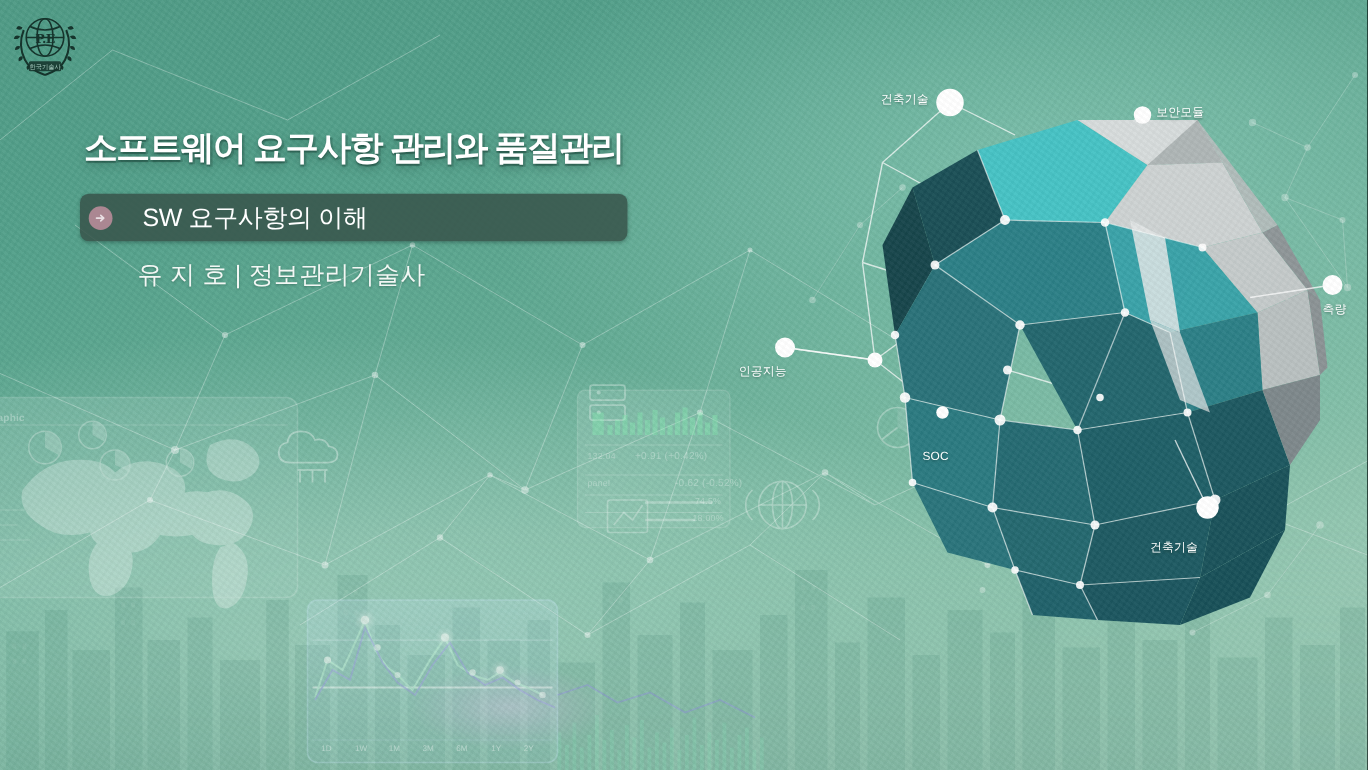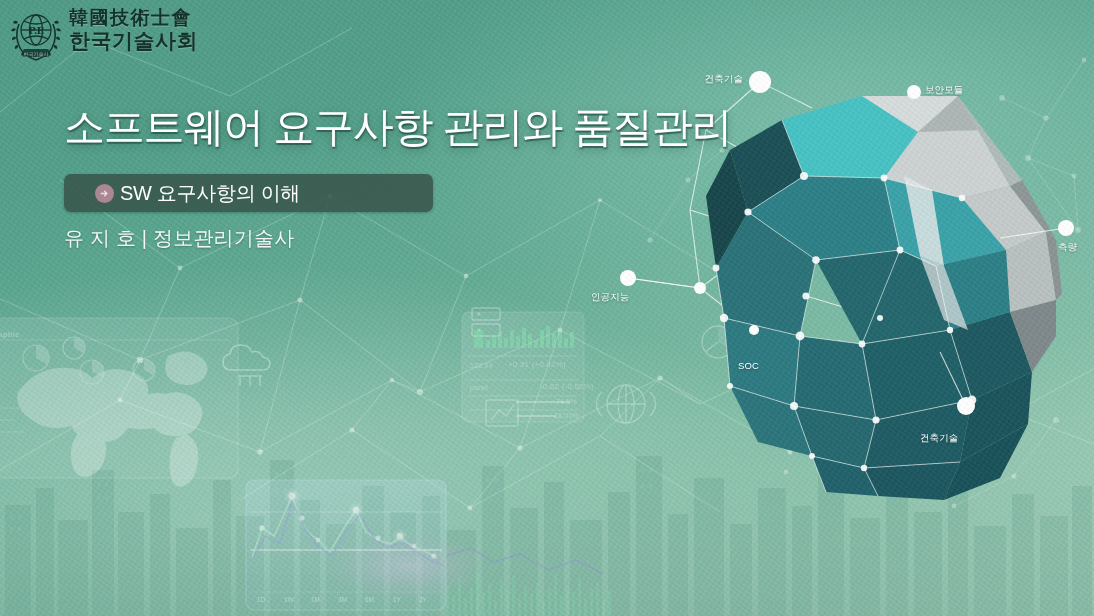"韓國技術士會" div.names { html: <div> <span>韓國技術士會</span> <span>한국기술사회</span> </div> -> none }
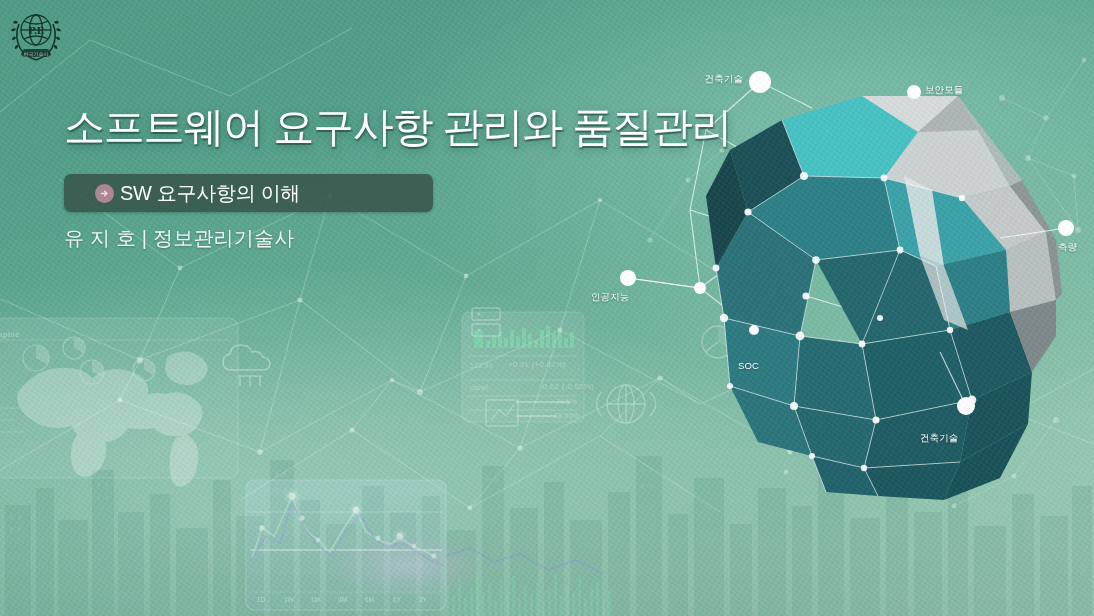"소프트웨어 요구사항 관리와 품질관리" #main-title { font-size: 41px -> 27px; font-weight: 400 -> 700 }
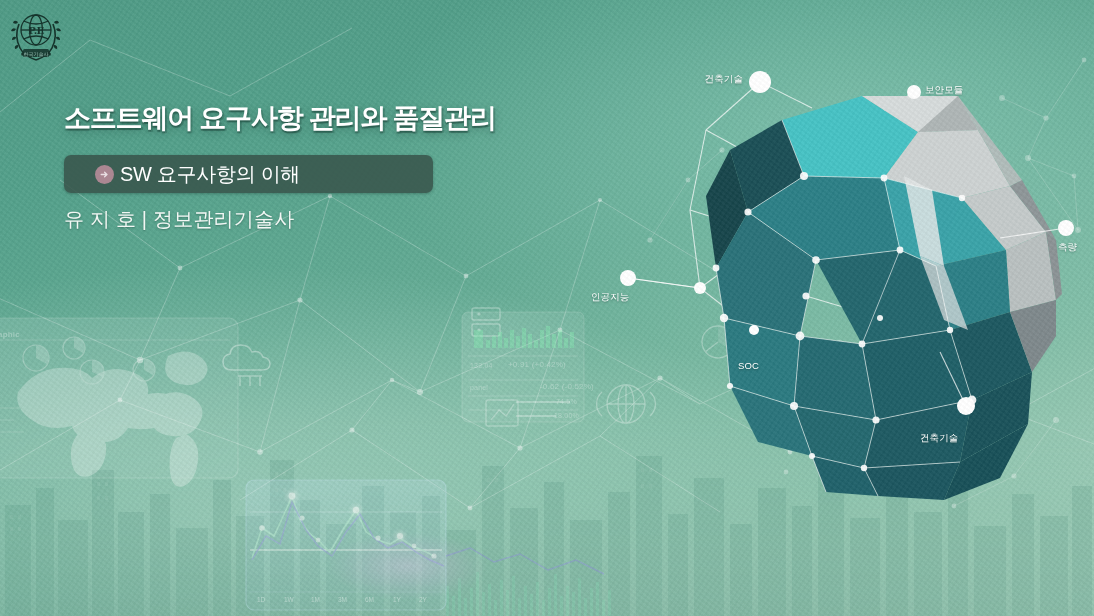"SW 요구사항의 이해" #subtitle-pill { gap: 6px -> 24px; padding: 0 31px -> 0 7px; width: 369px -> 438px }
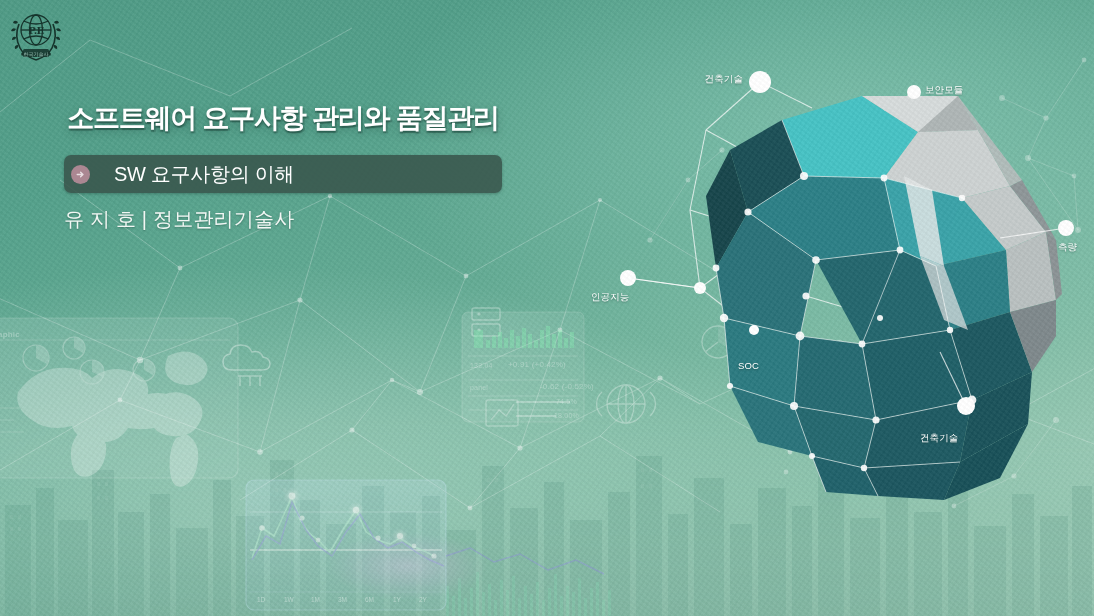"유 지 호 | 정보관리기술사" #presenter { margin-left: none -> 46px }
